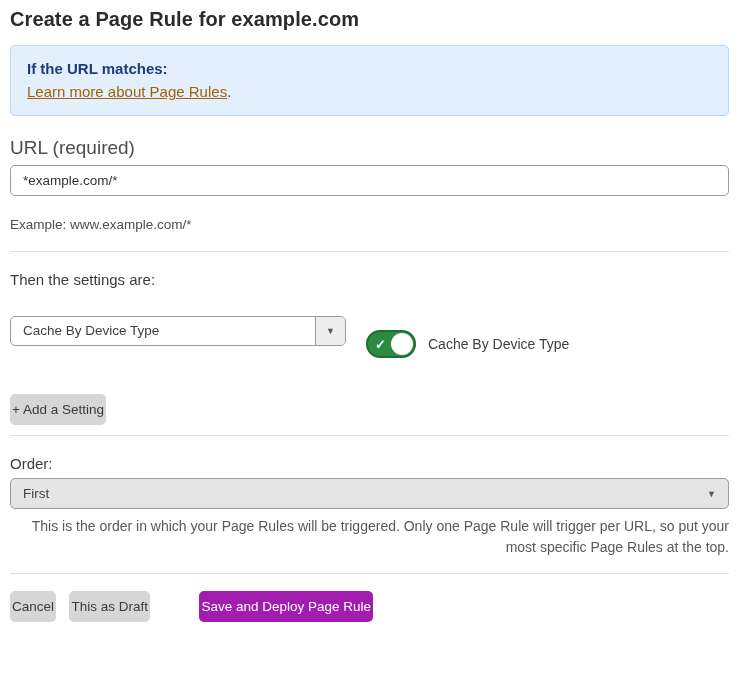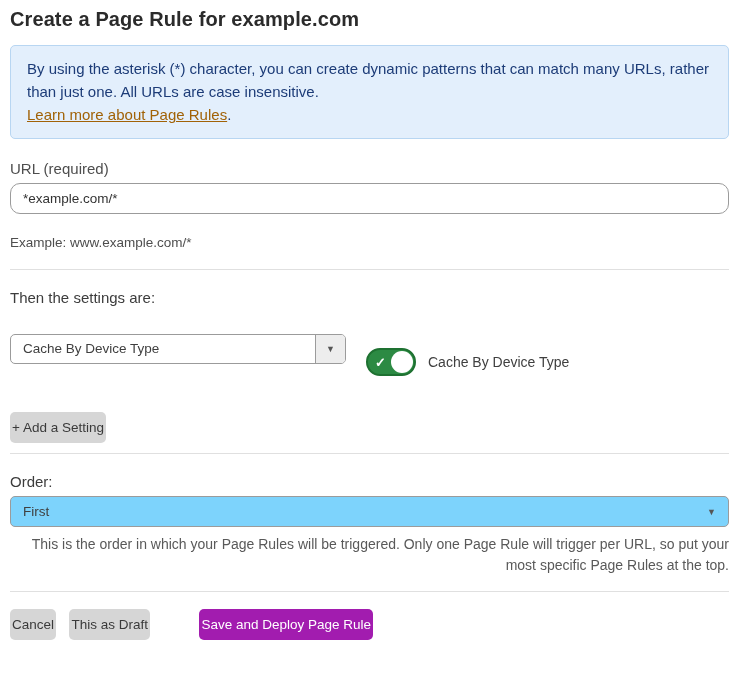"If the URL matches:" div.info-heading { html: none -> <div>If the URL matches:</div> }
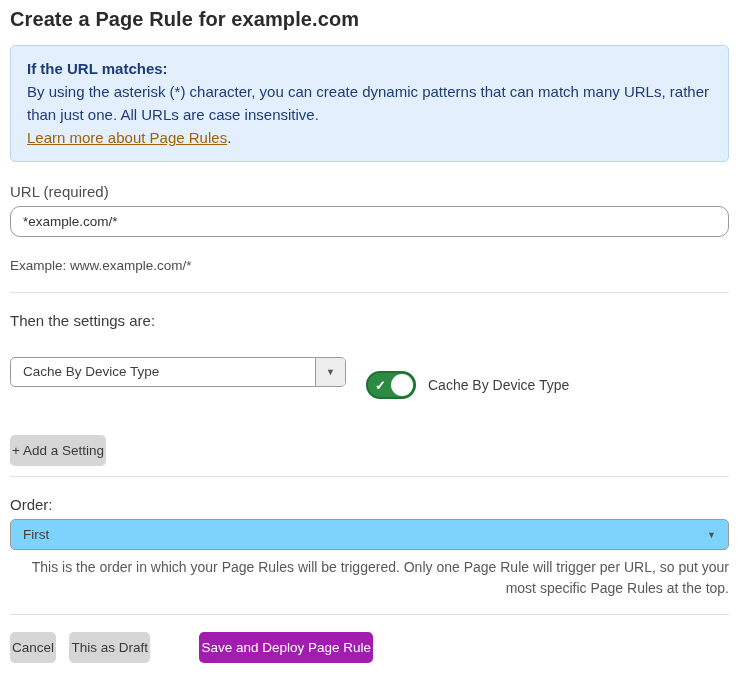"By using the asterisk (*)" div.info-body { html: <div>By using the asterisk (*) character, you can create dynamic patterns that can match many URLs, rather than just one. All URLs are case insensitive.</div> -> none }
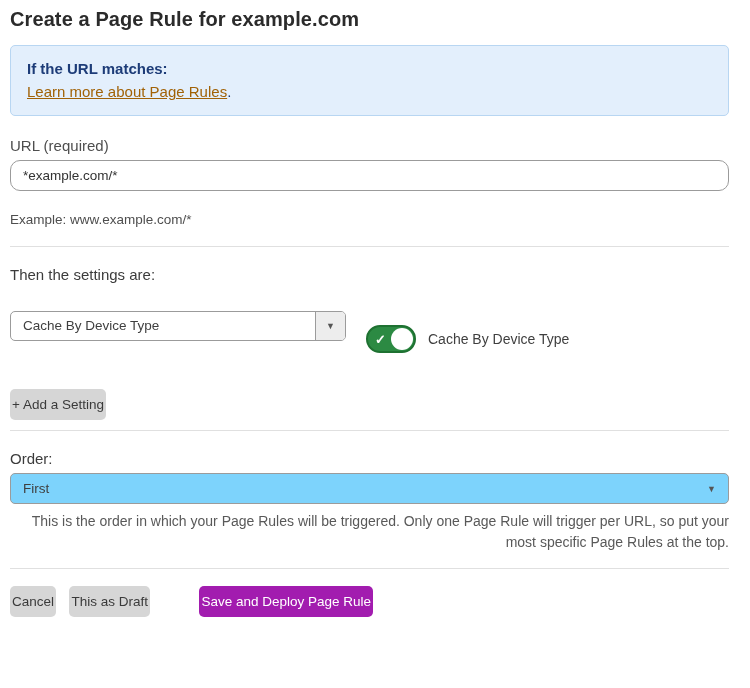"URL (required)" .field-label { font-size: 15px -> 19px }
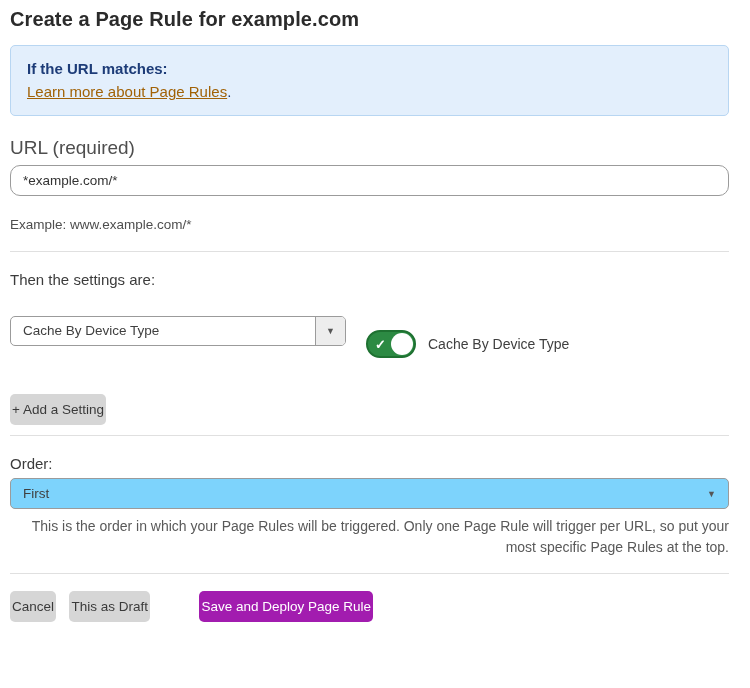"*example.com/*" .text-input { border-radius: 10px -> 5px }
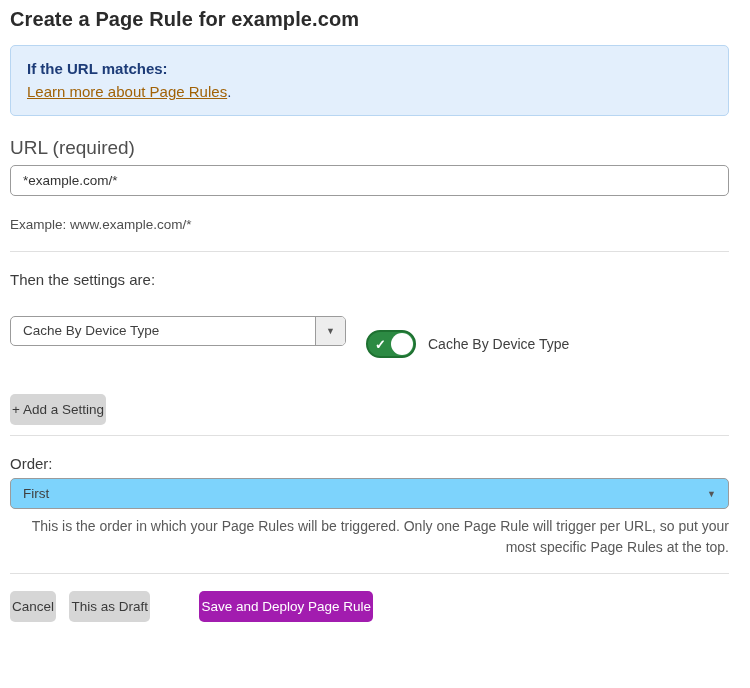"First" .select-full { background: #7dd3fc -> #e5e5e5 }
